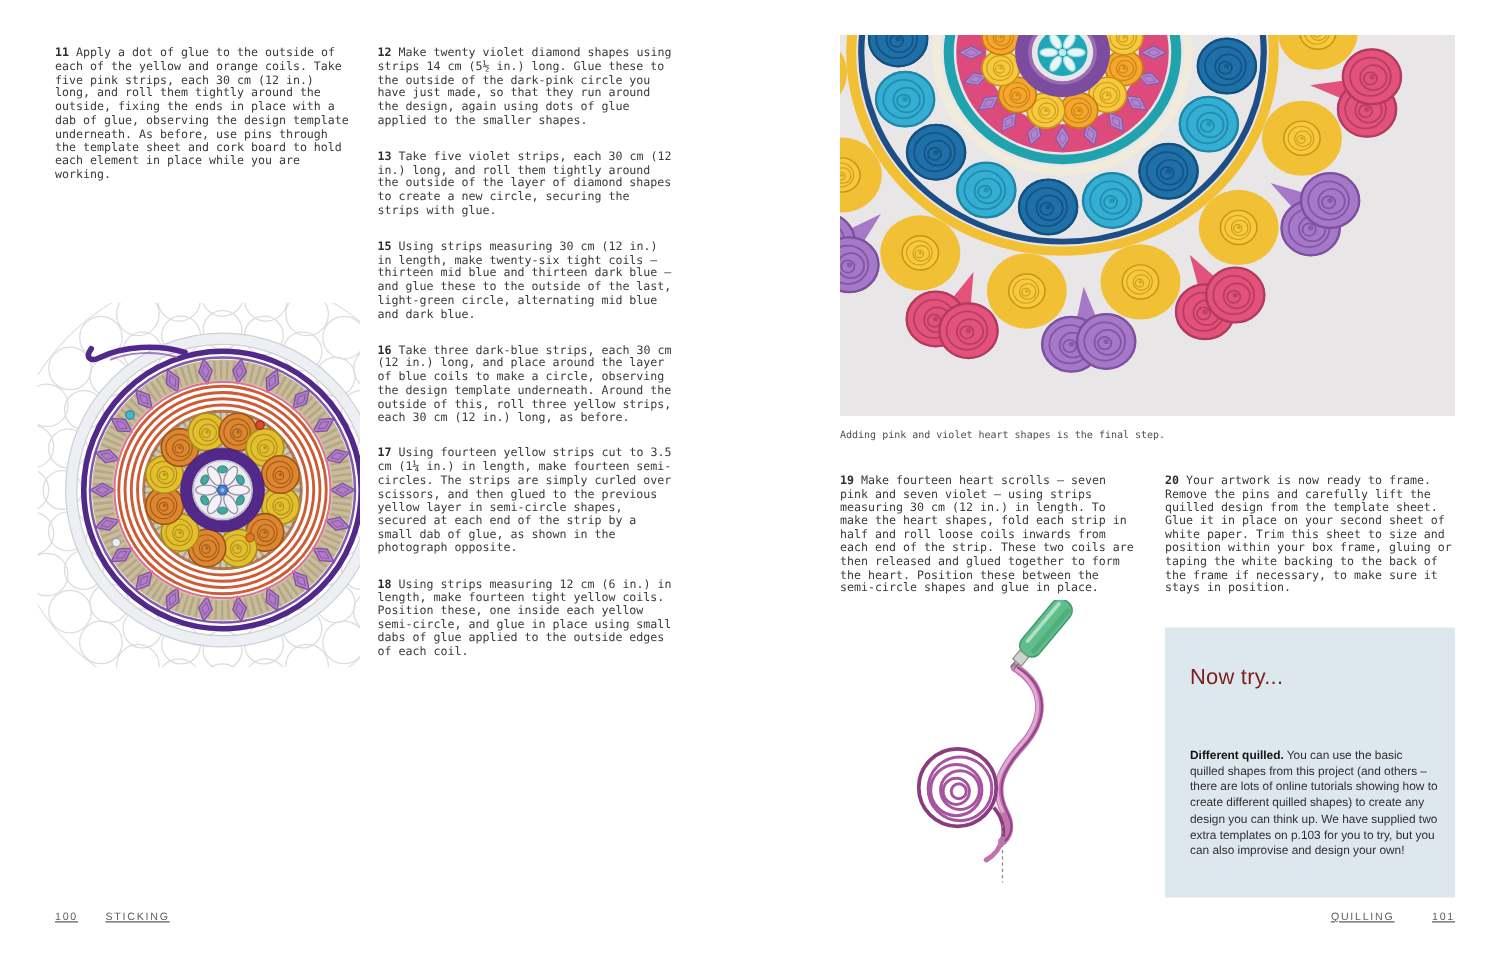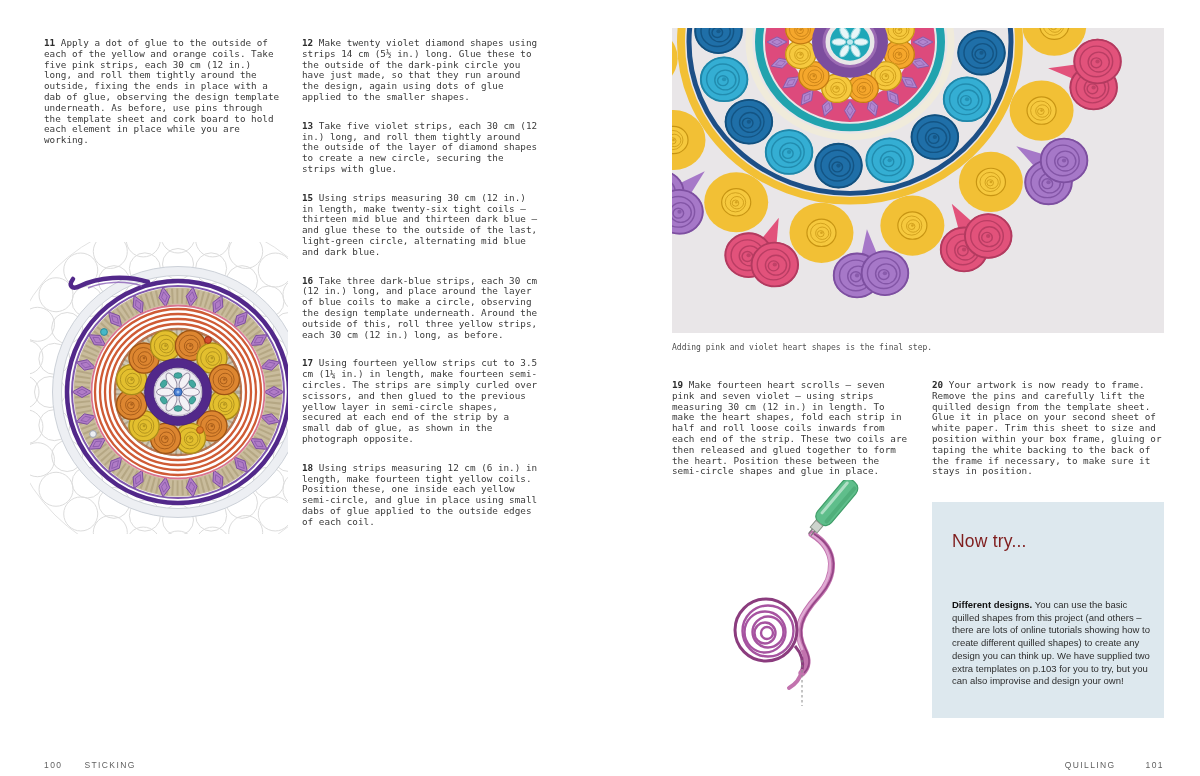"Different designs." b { text: designs -> quilled }
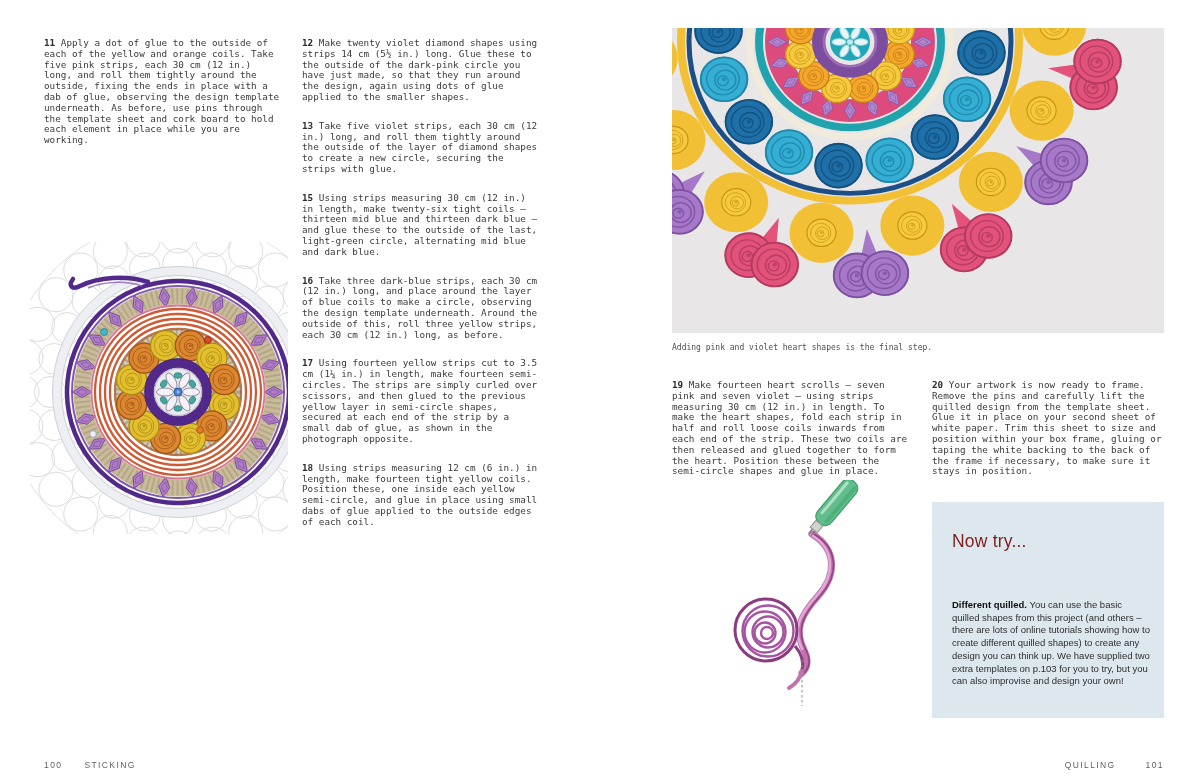"100 STICKING" .footer { text-decoration: none -> underline; top: 760px -> 728px }
